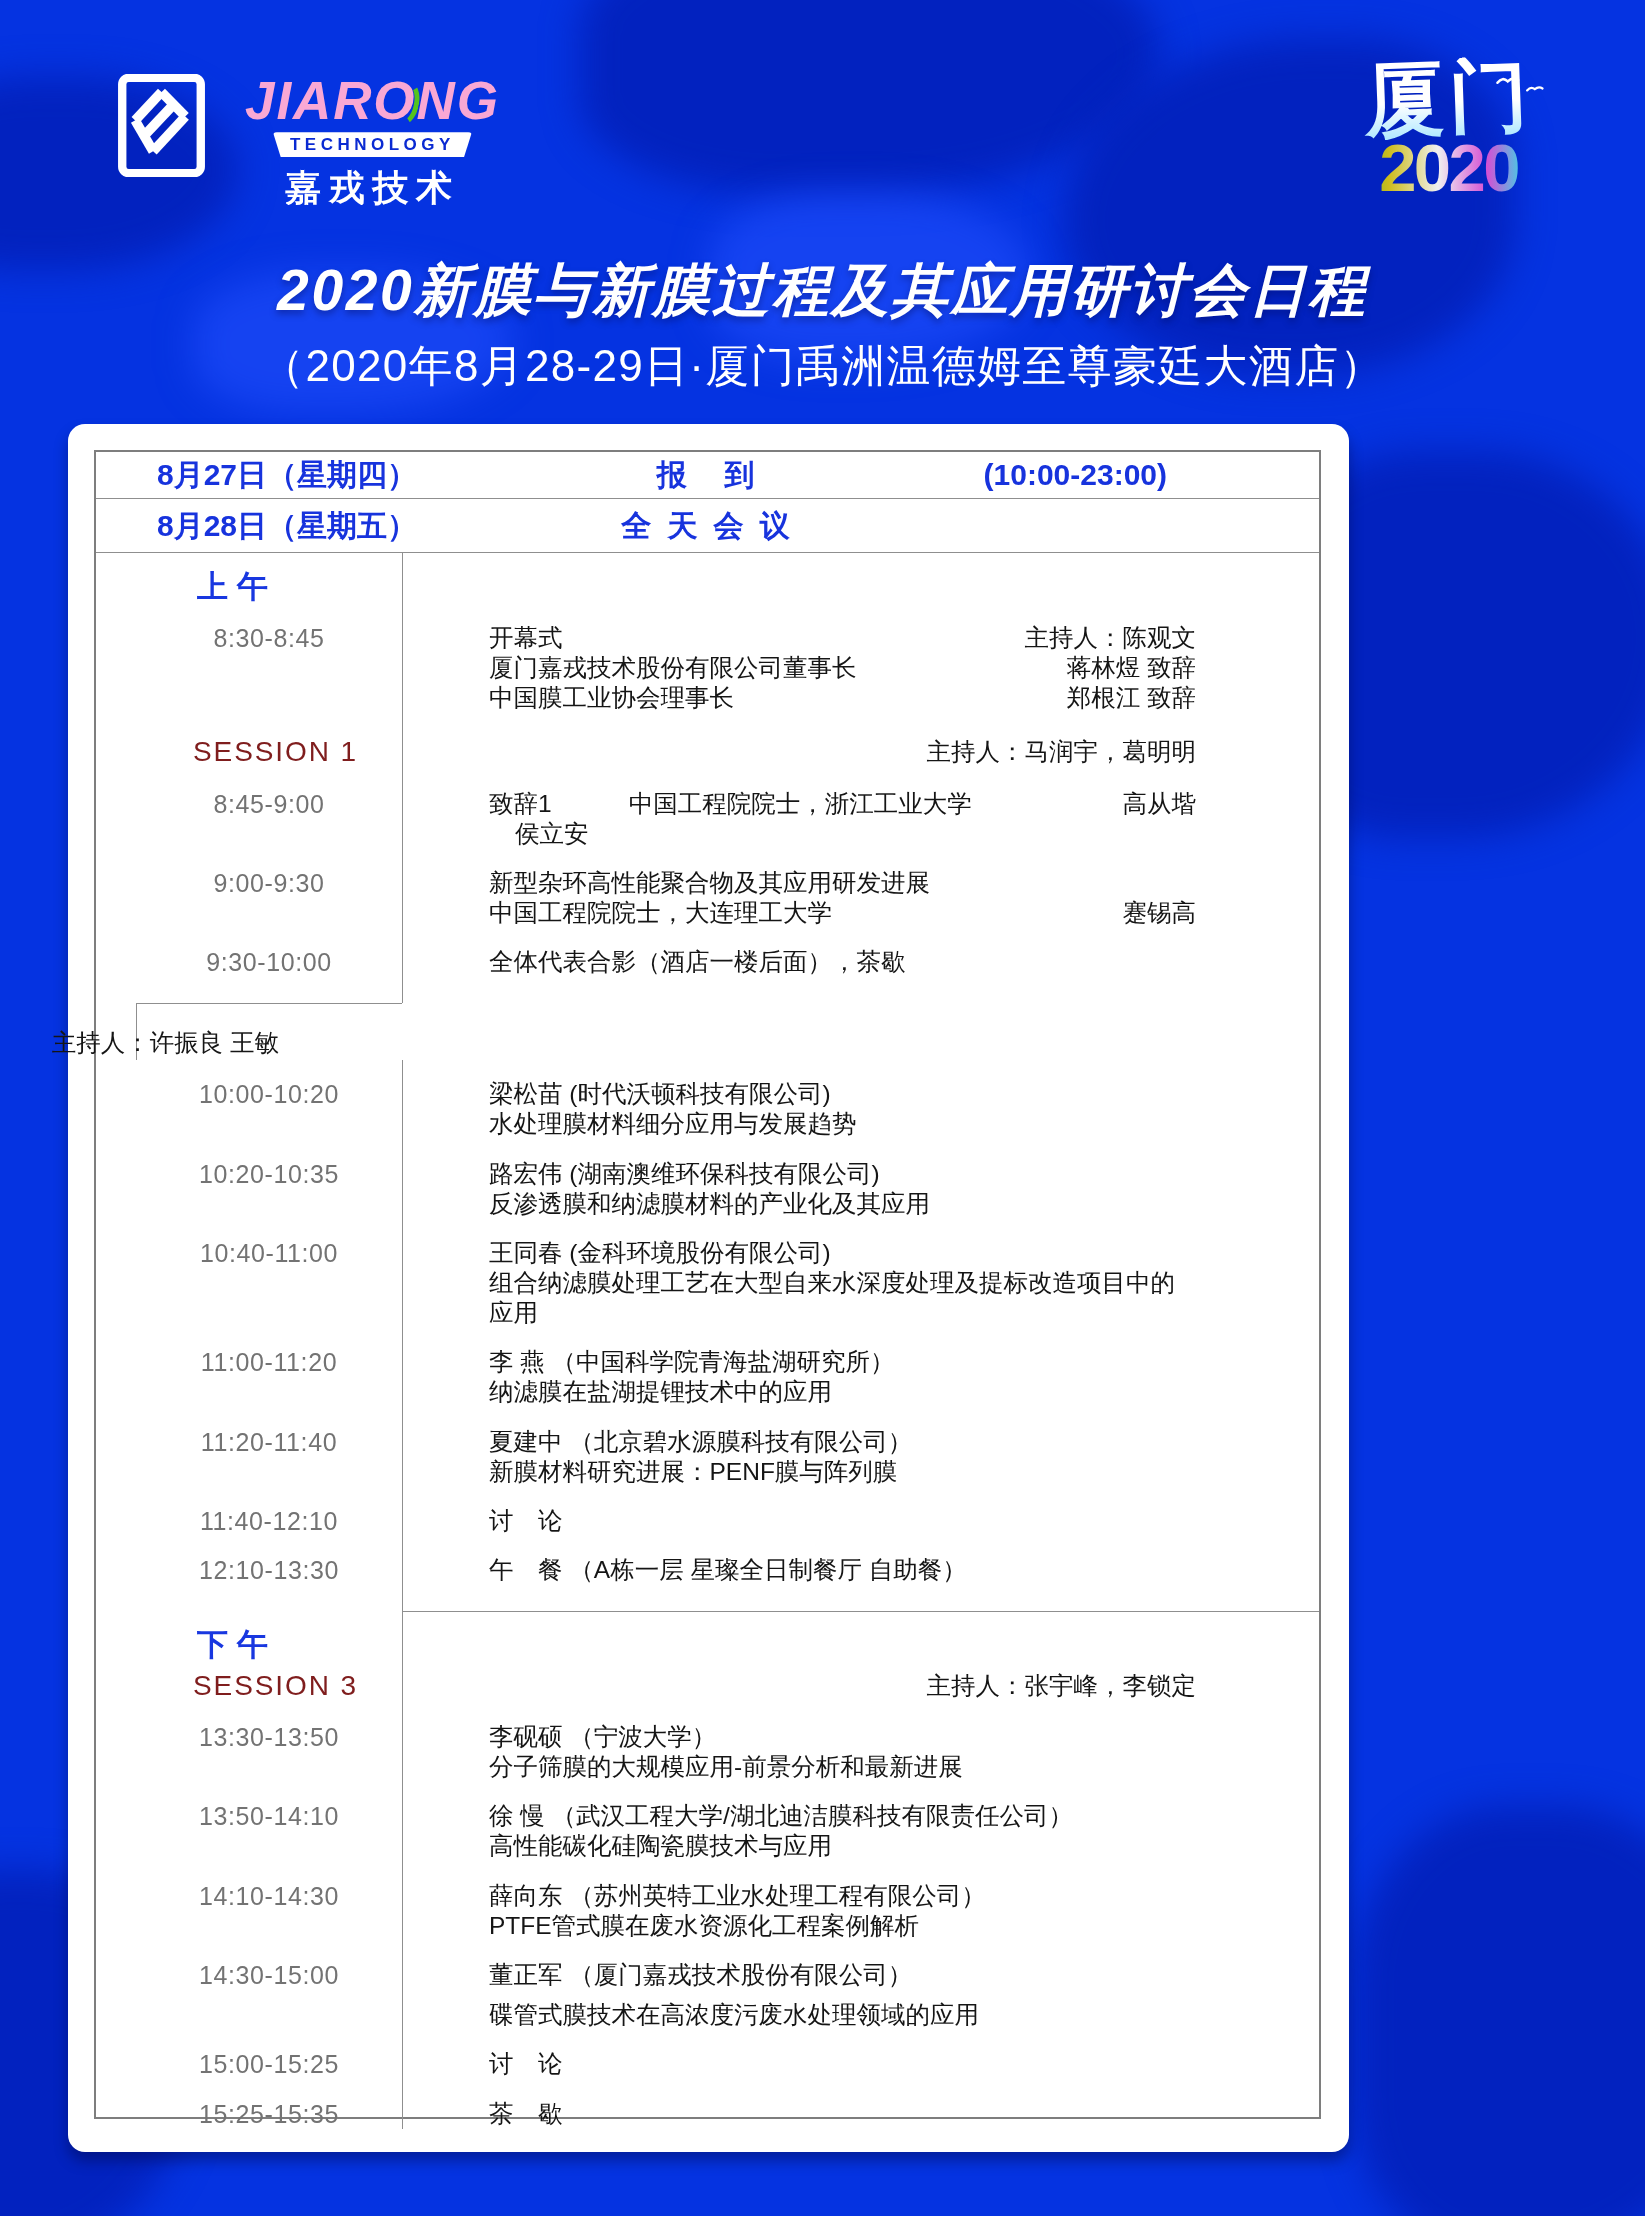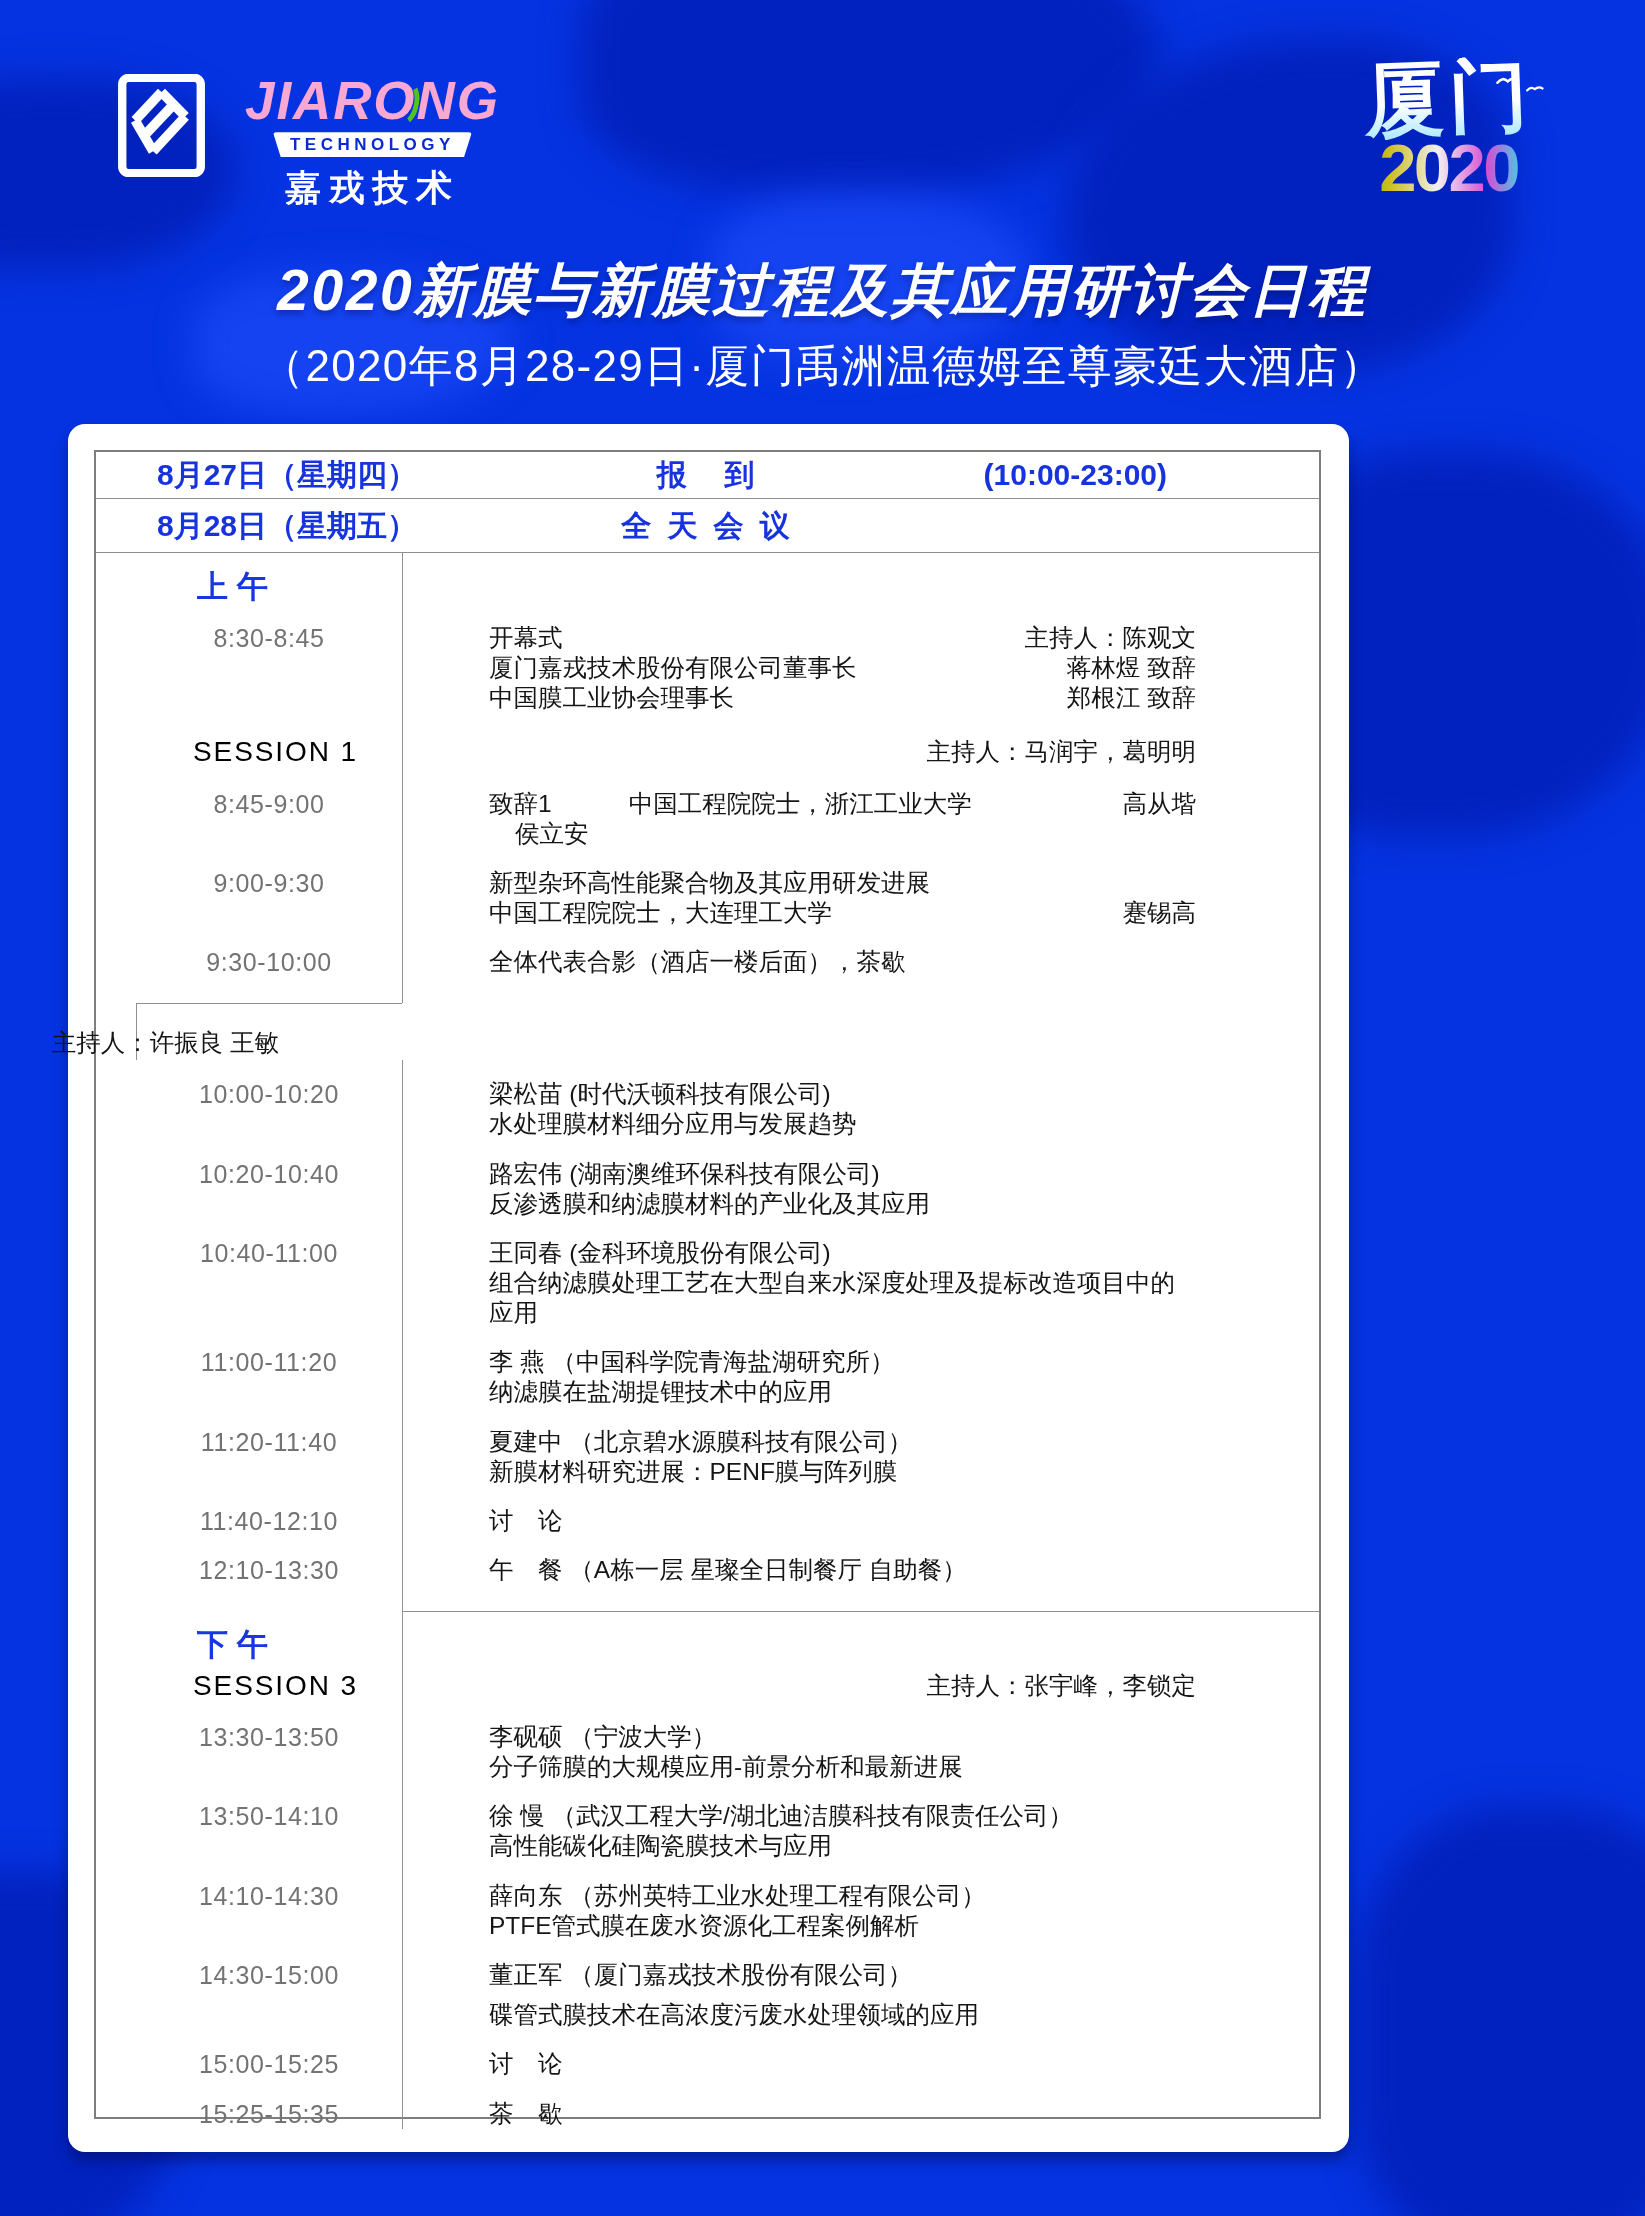"SESSION 1" .session-label { color: #000000 -> #7f1d1d }
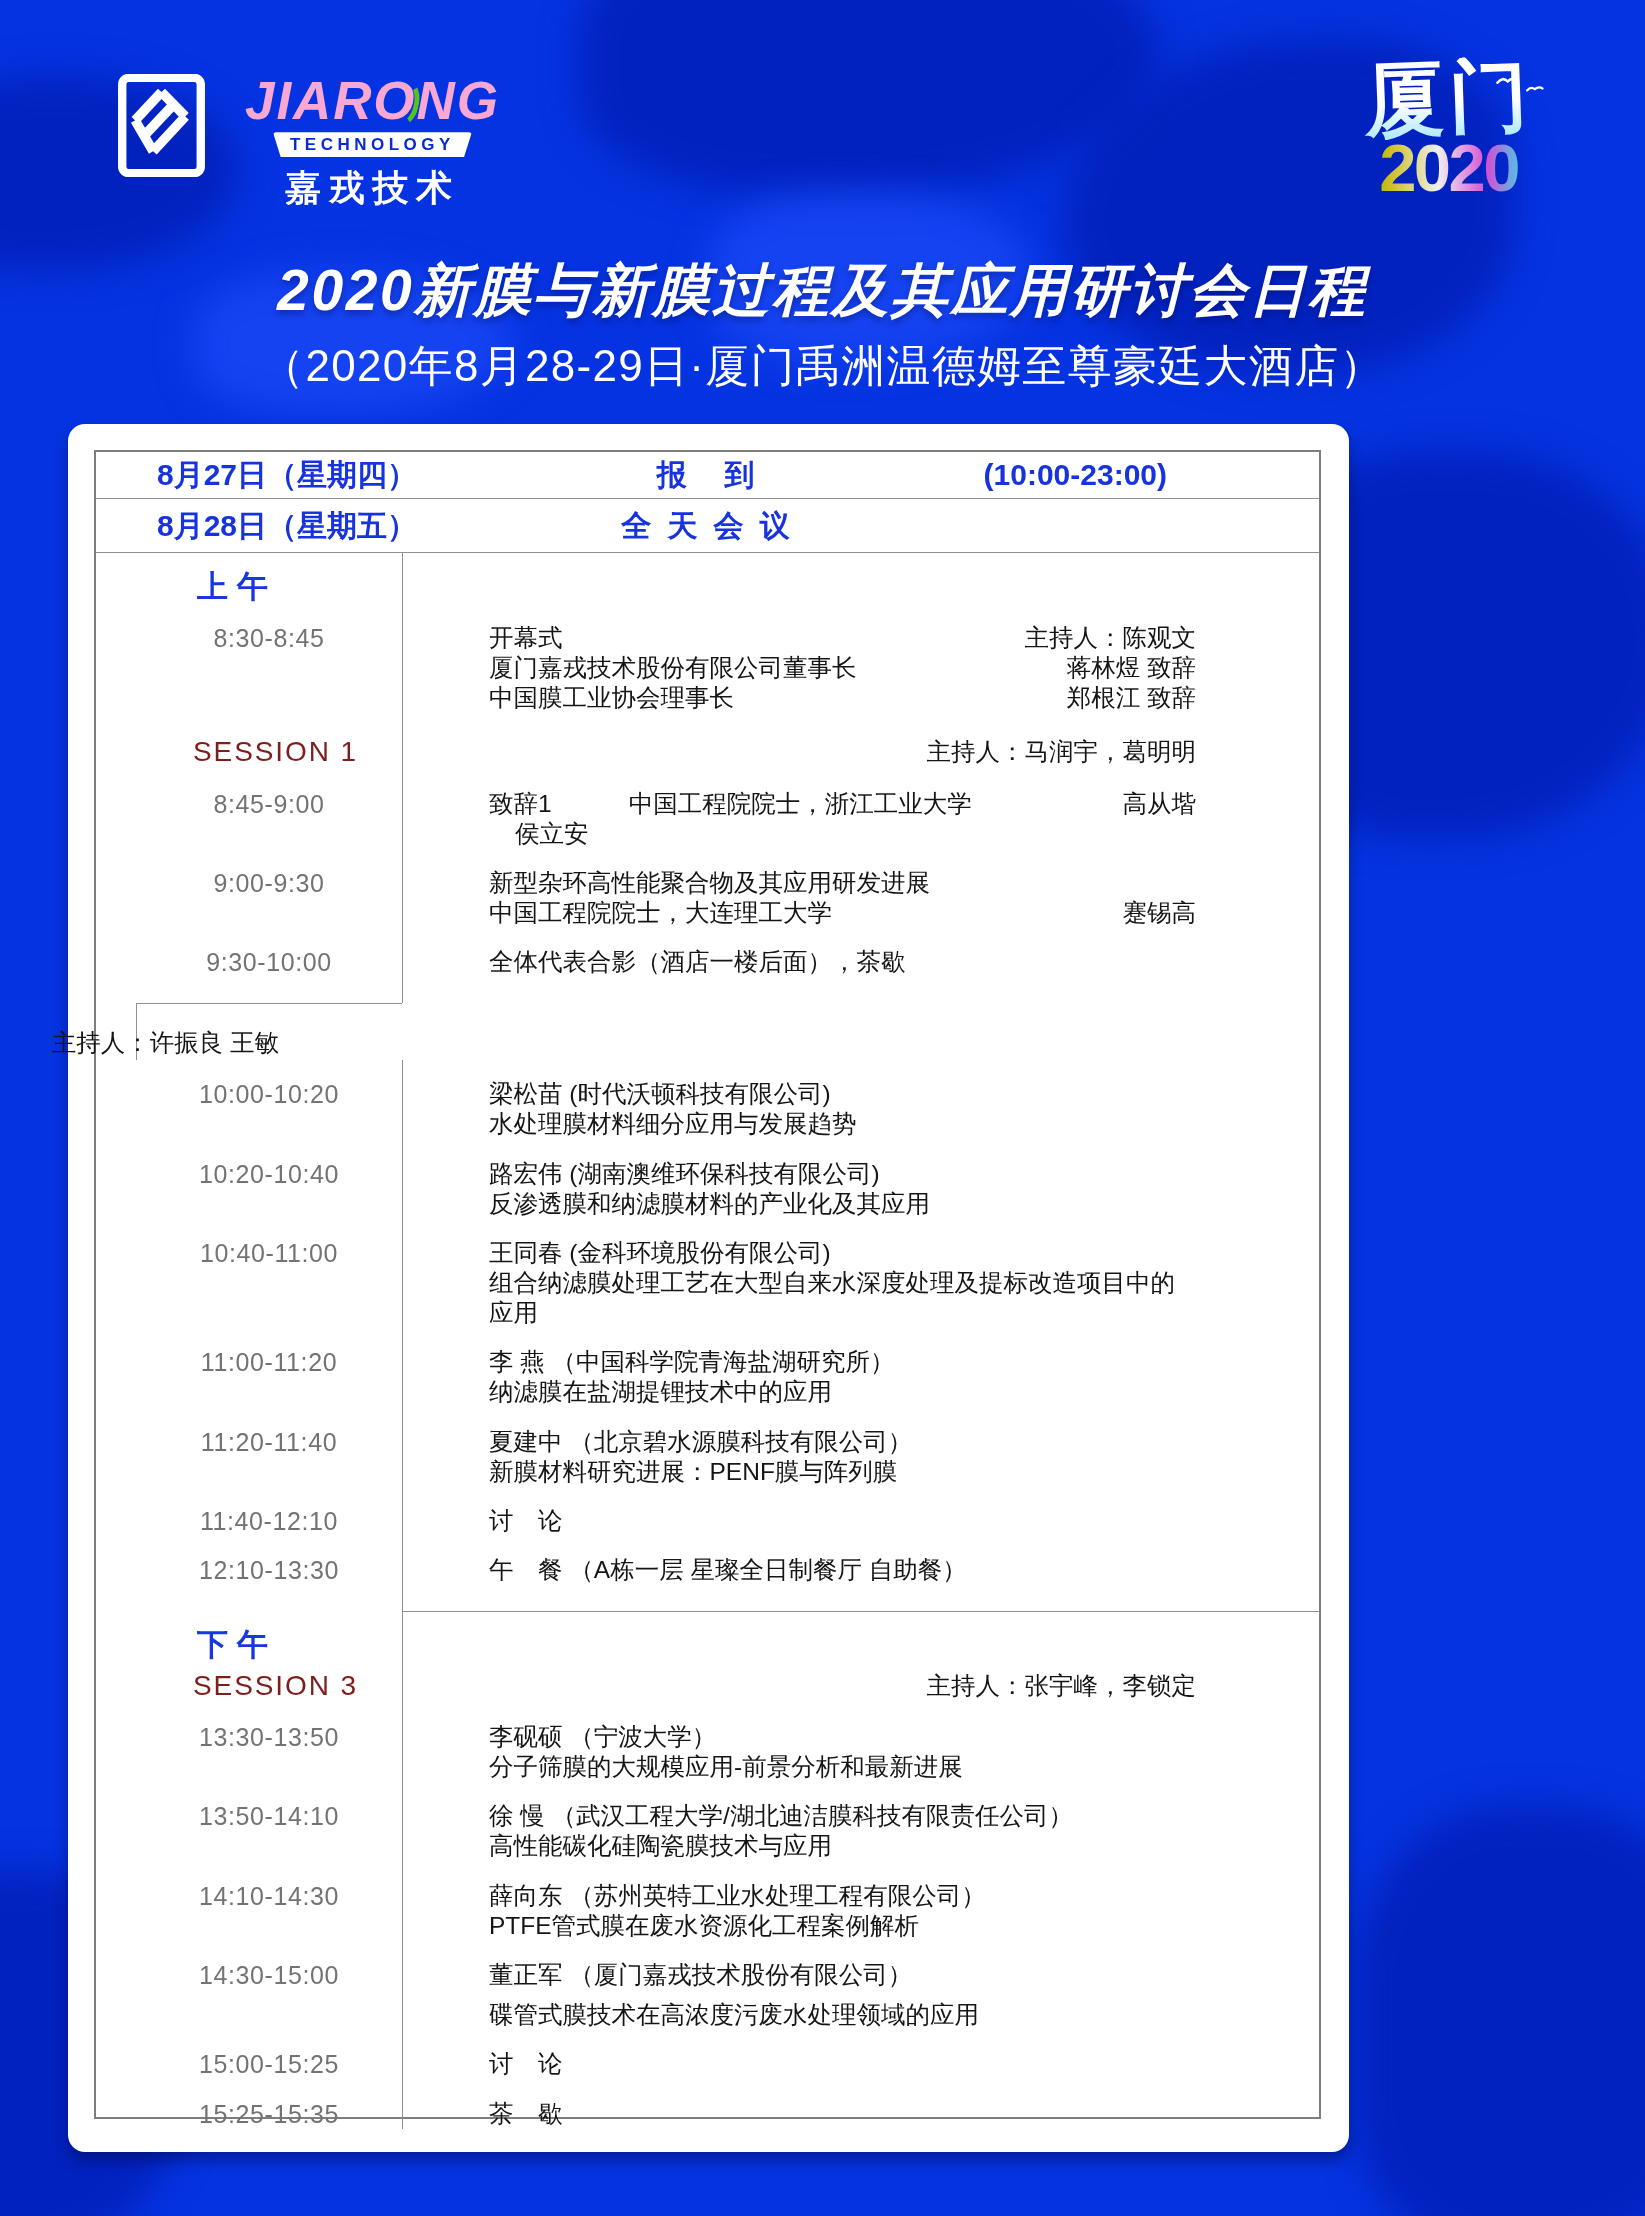"10:20-10:40" span.time { text: 10:20-10:40 -> 10:20-10:35 }
